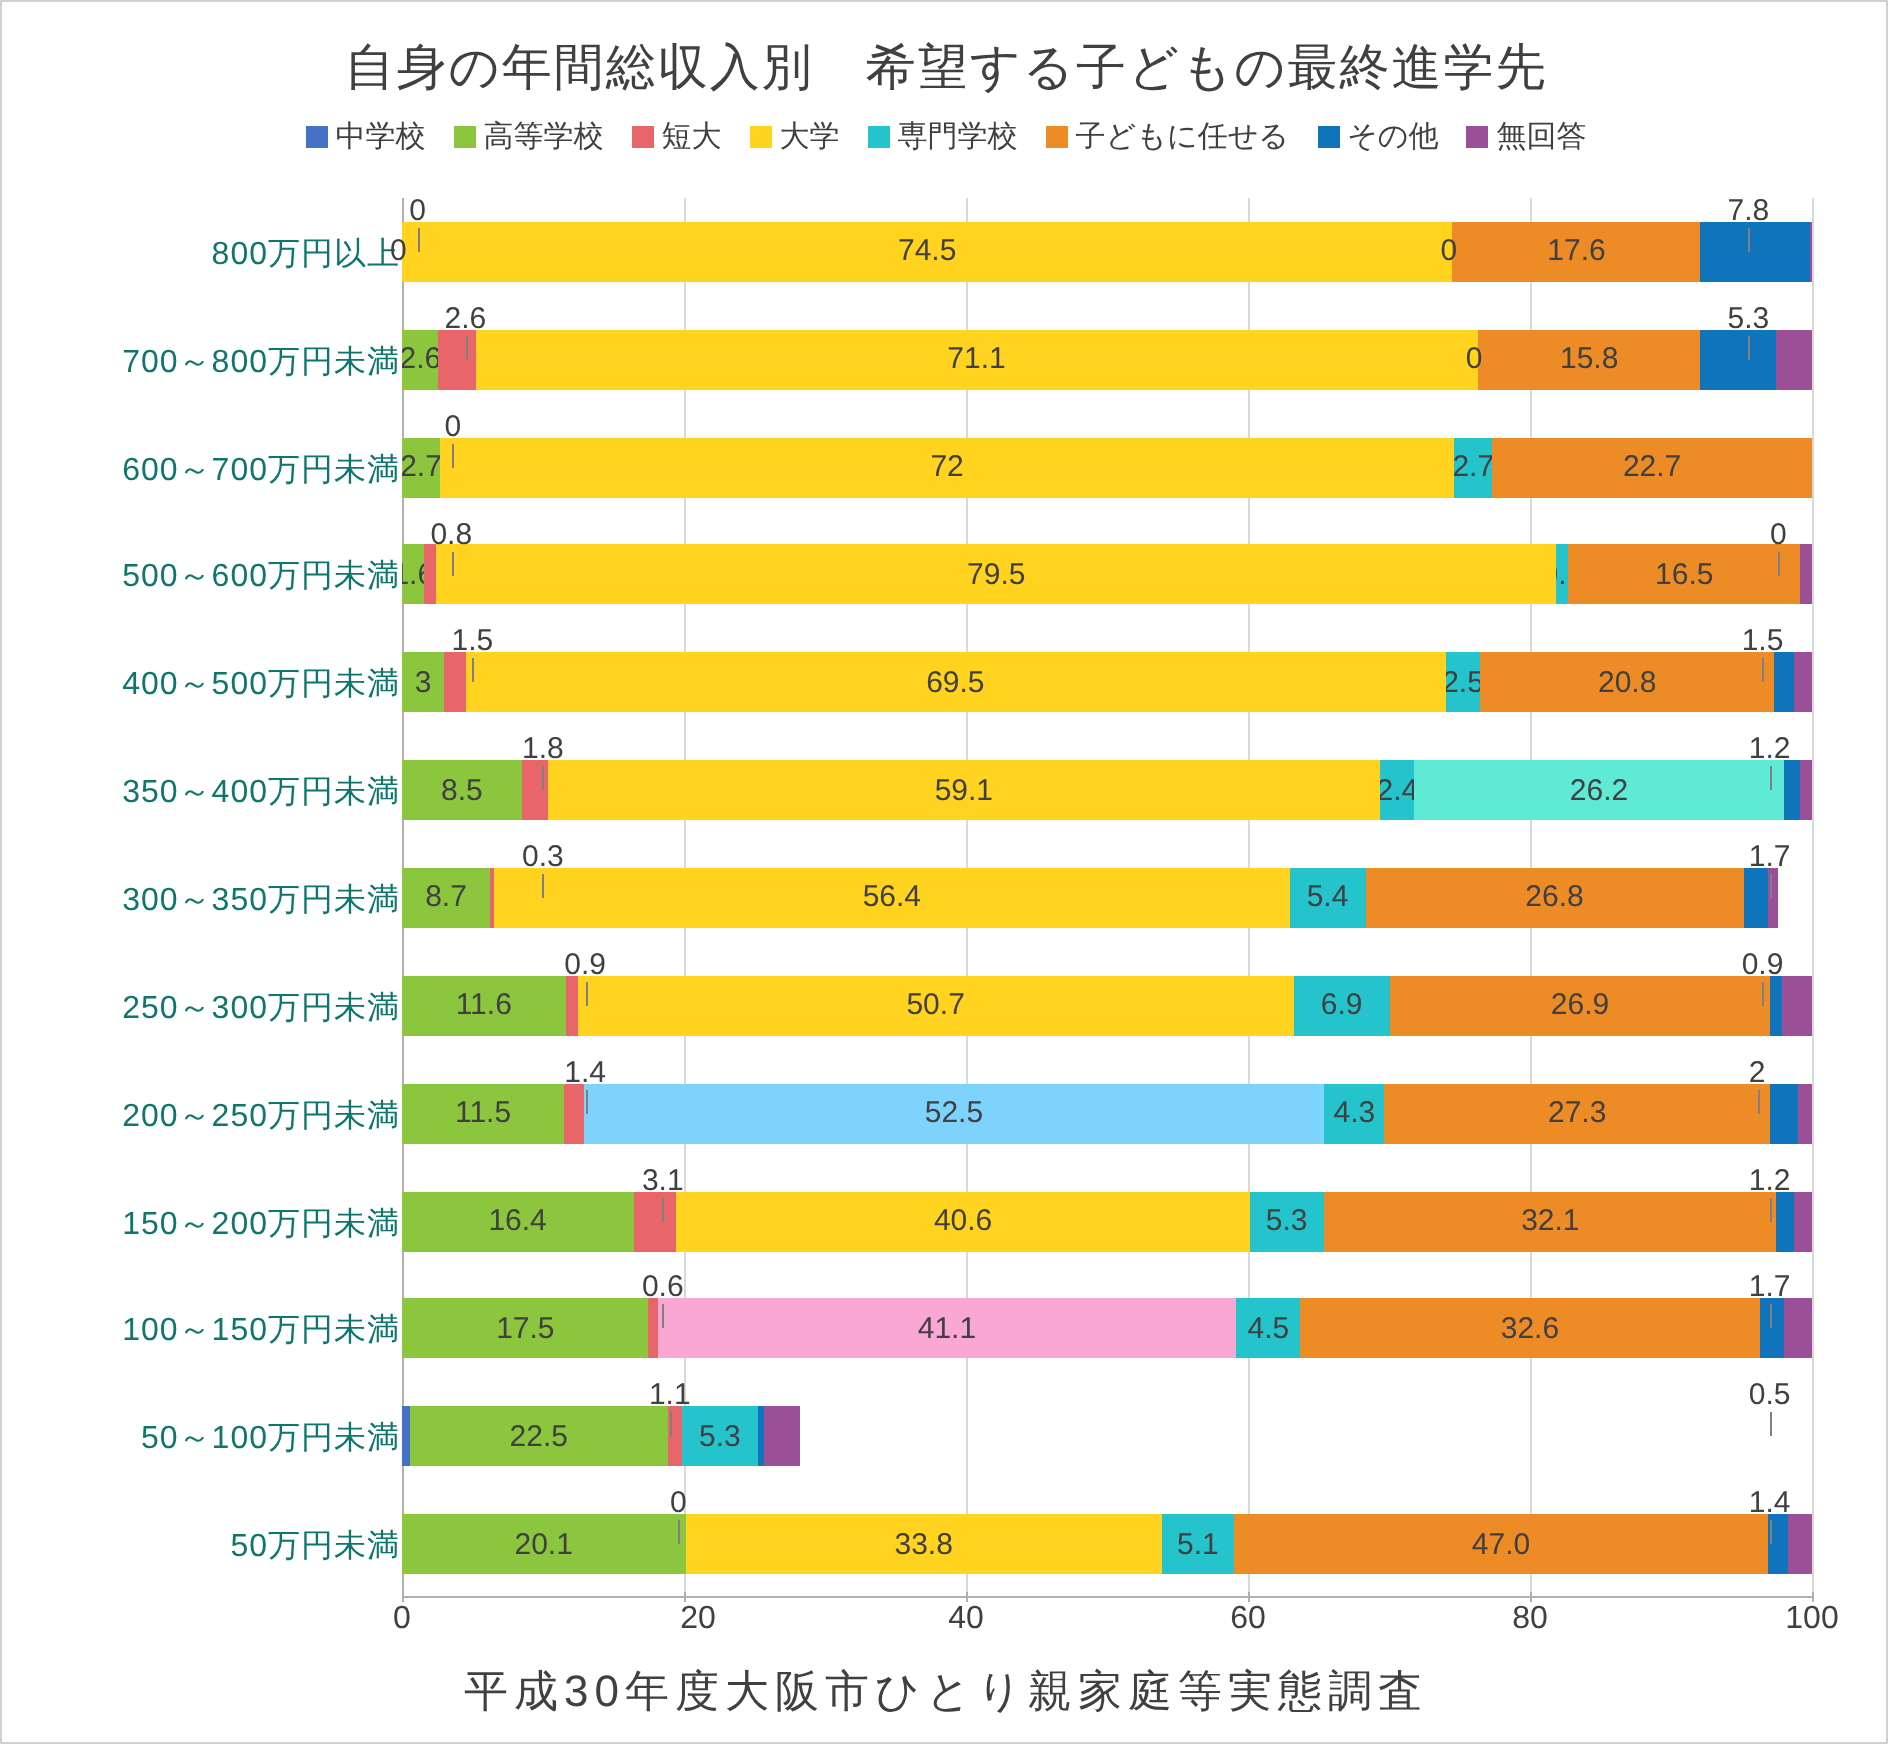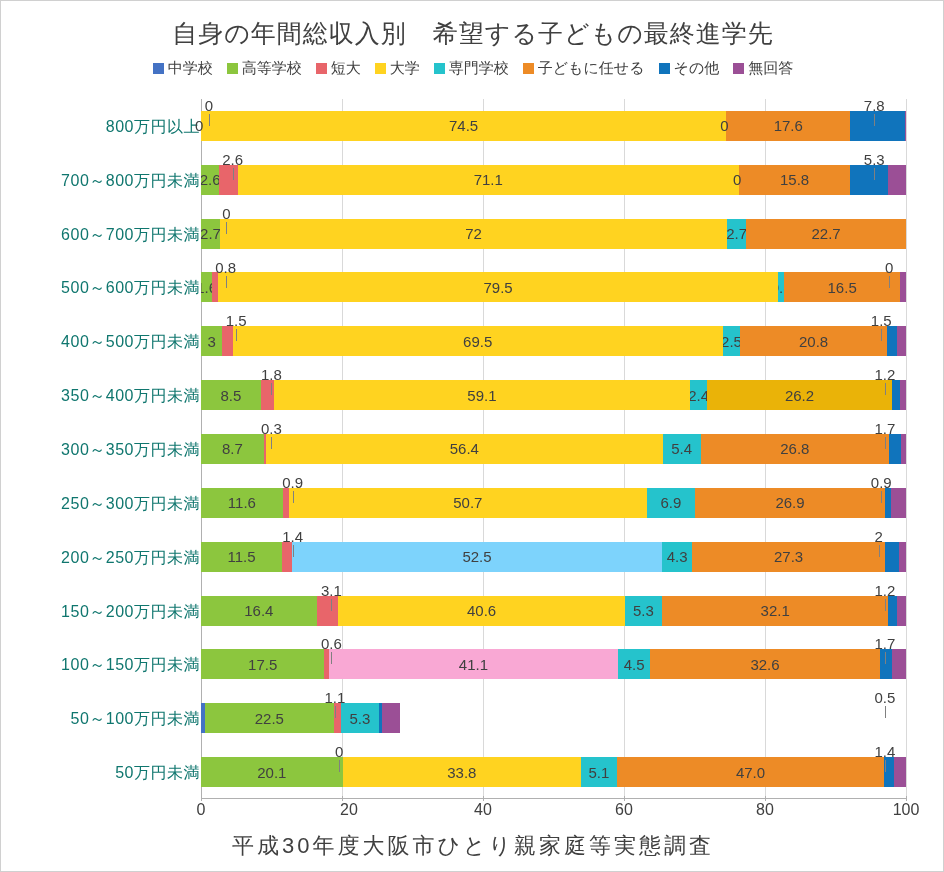"26.2" div.seg { background: #eab308 -> #5eead4 }
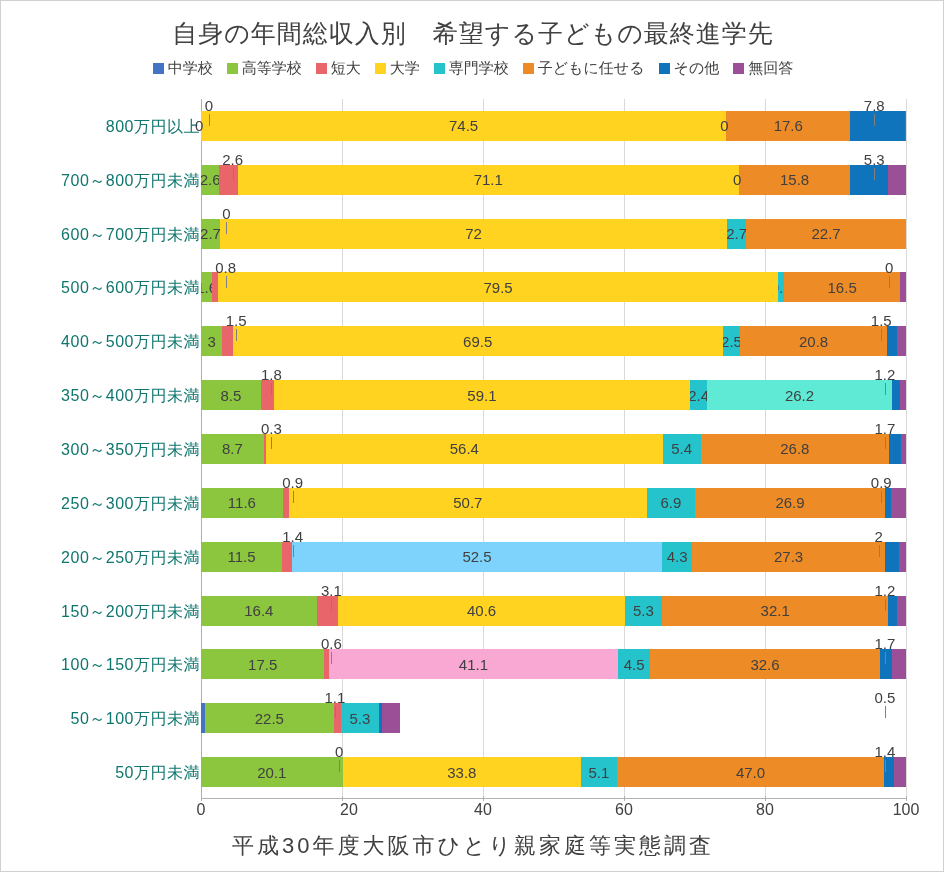"8.7" div.seg { width: 63px -> 44px }
